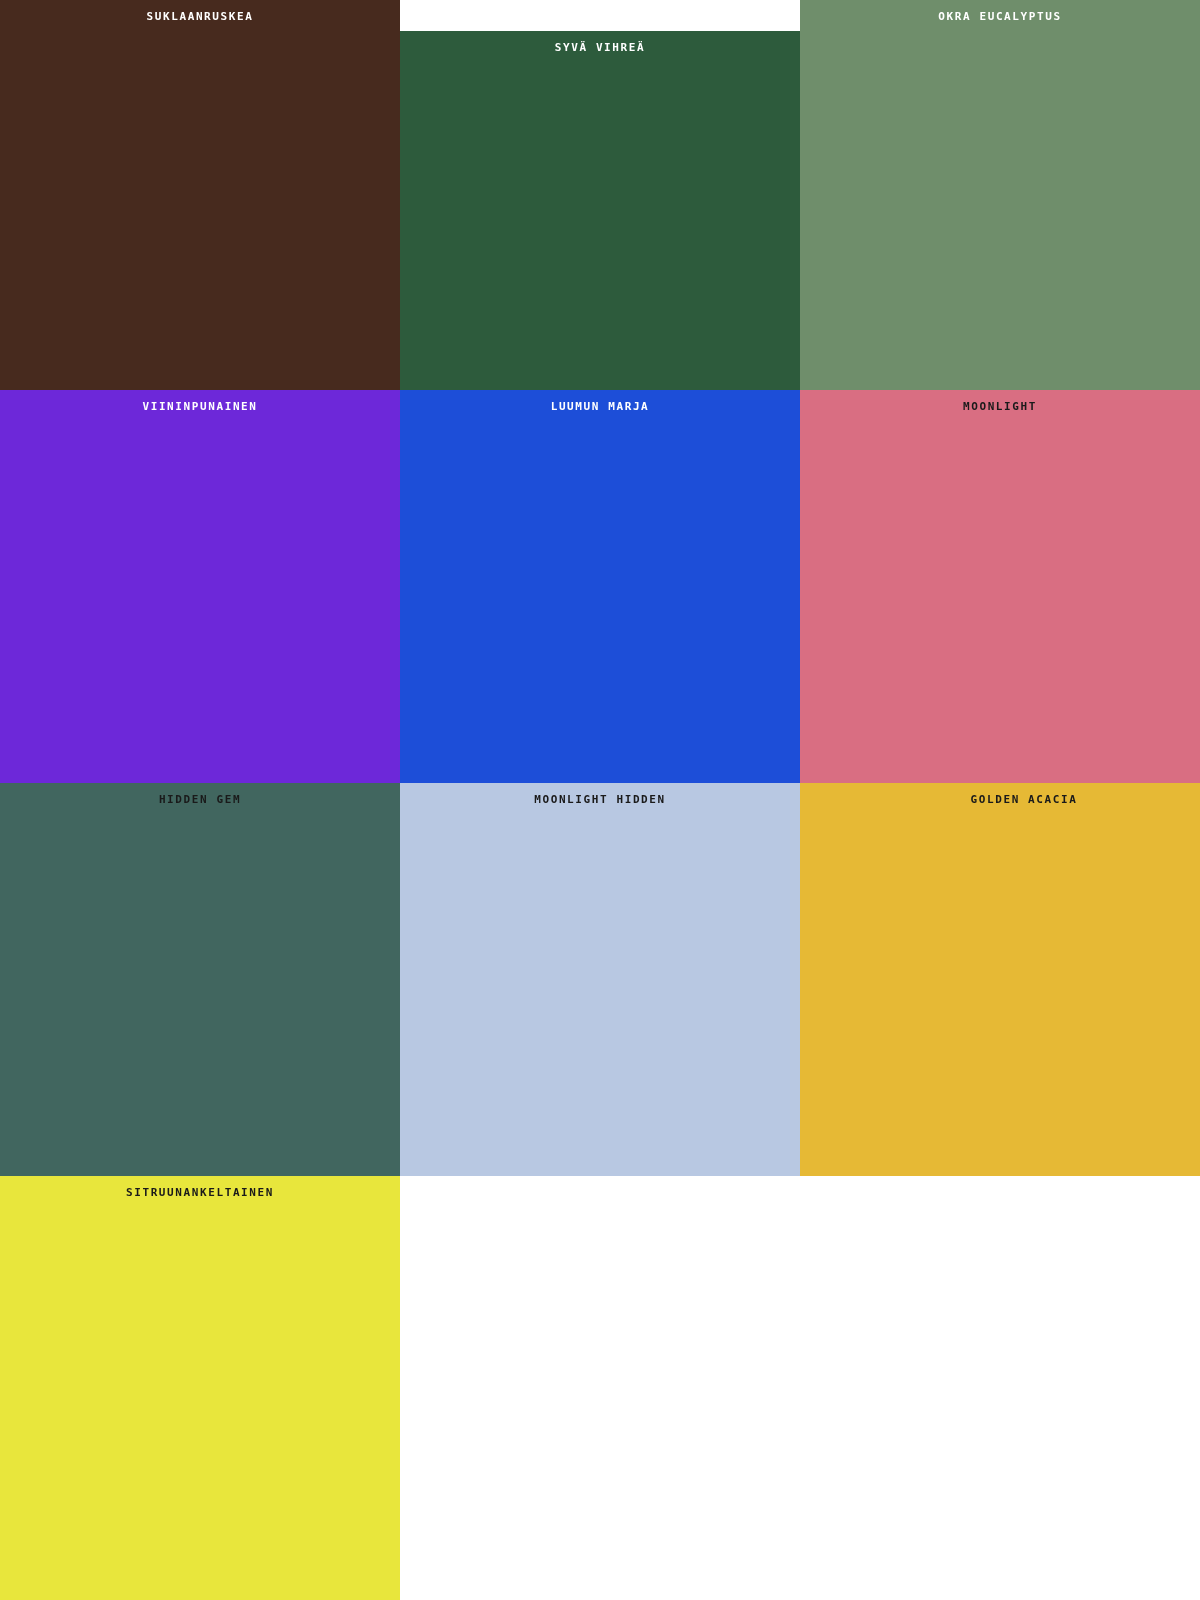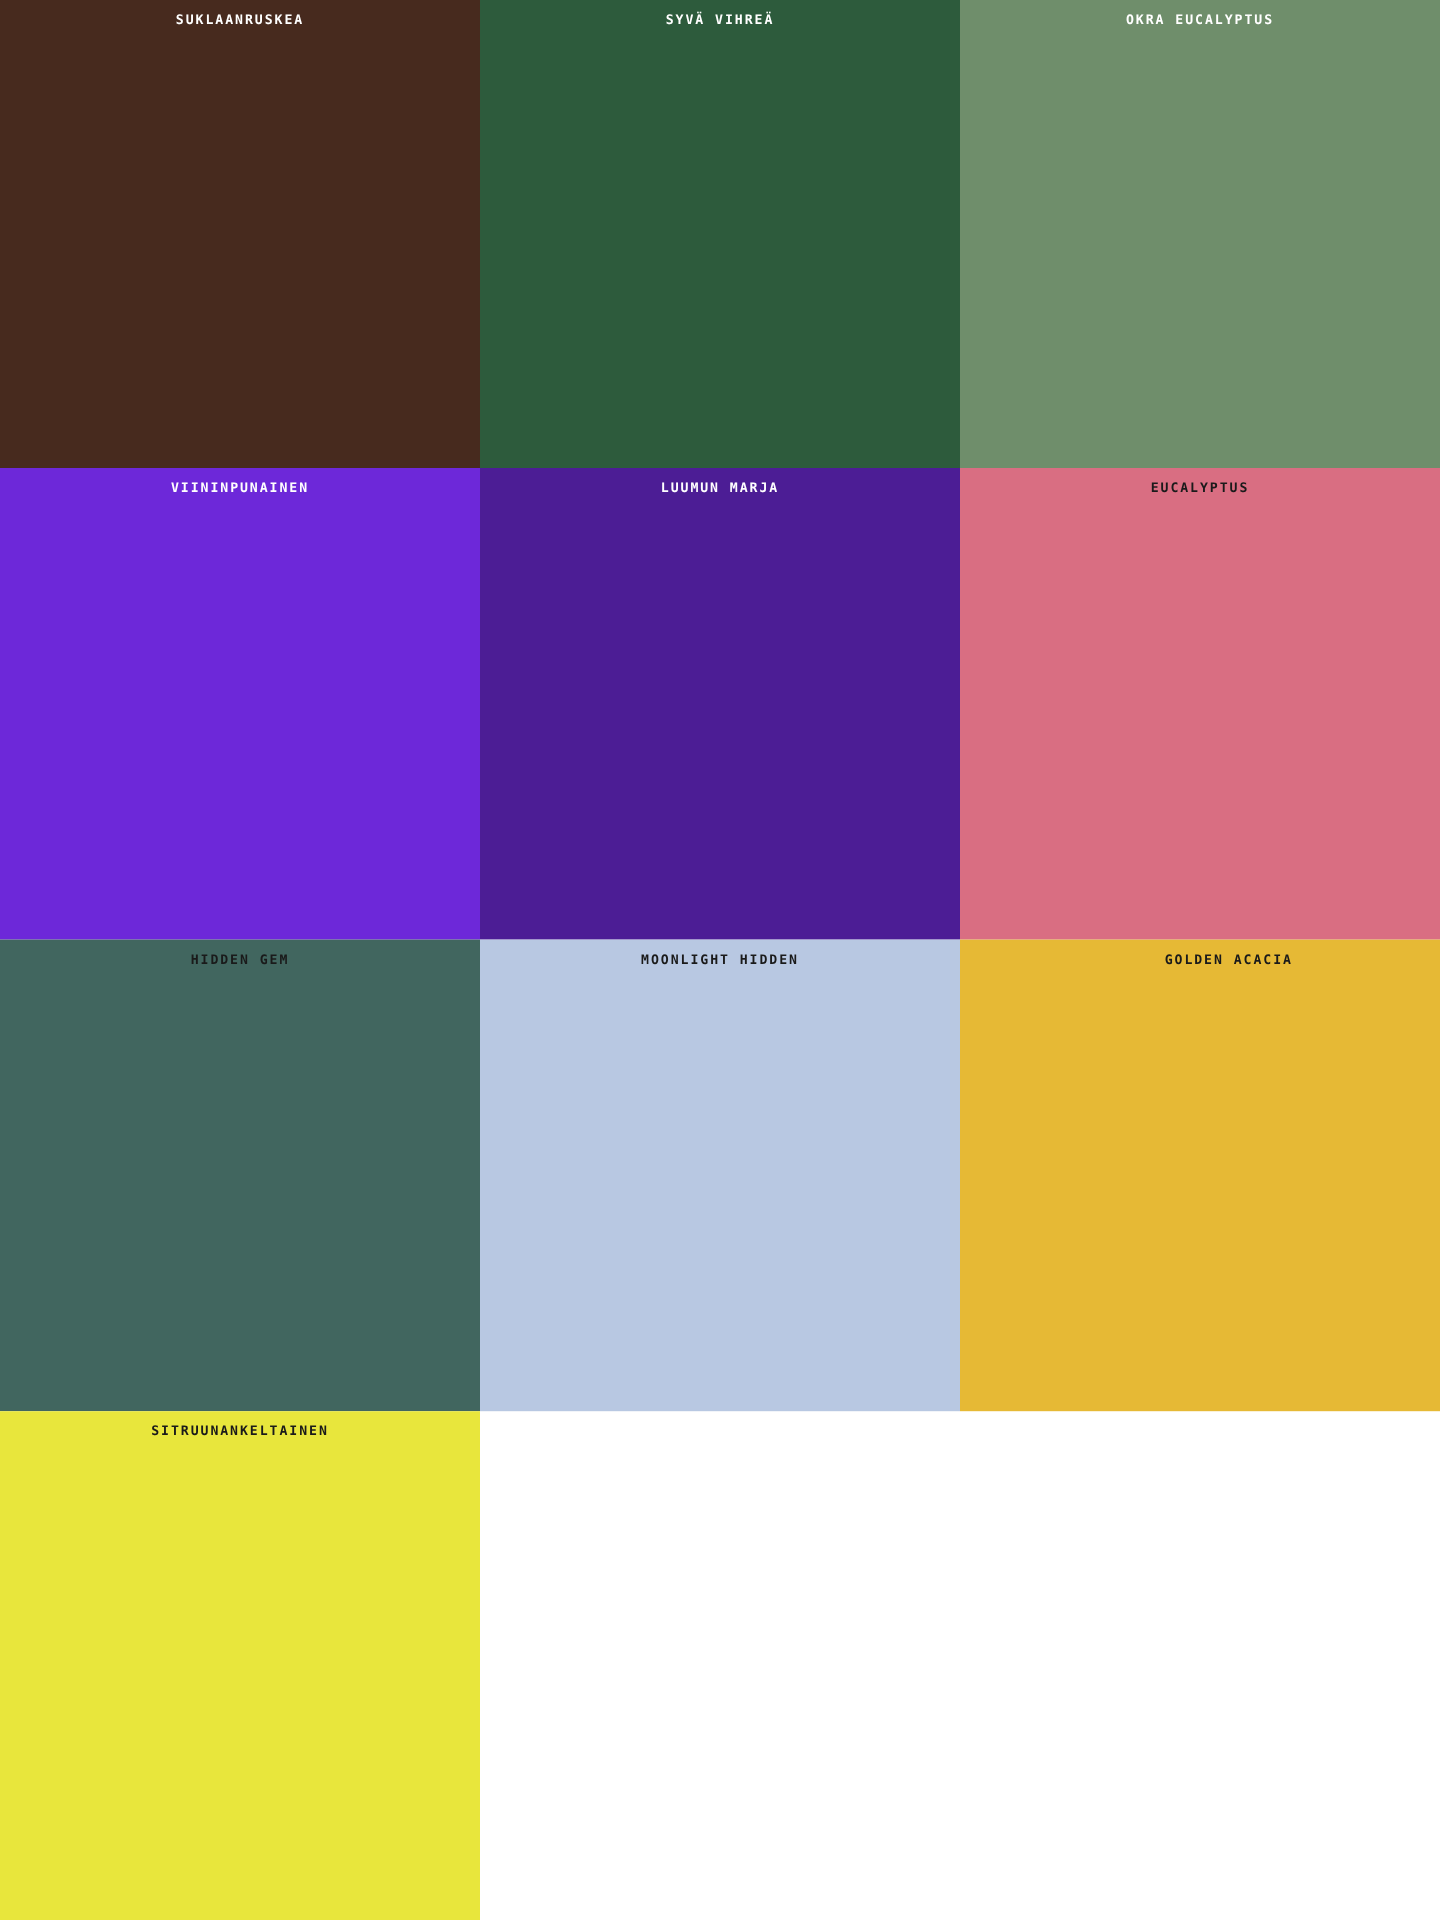"SYVÄ VIHREÄ" div.swatch { margin-top: none -> 31px }
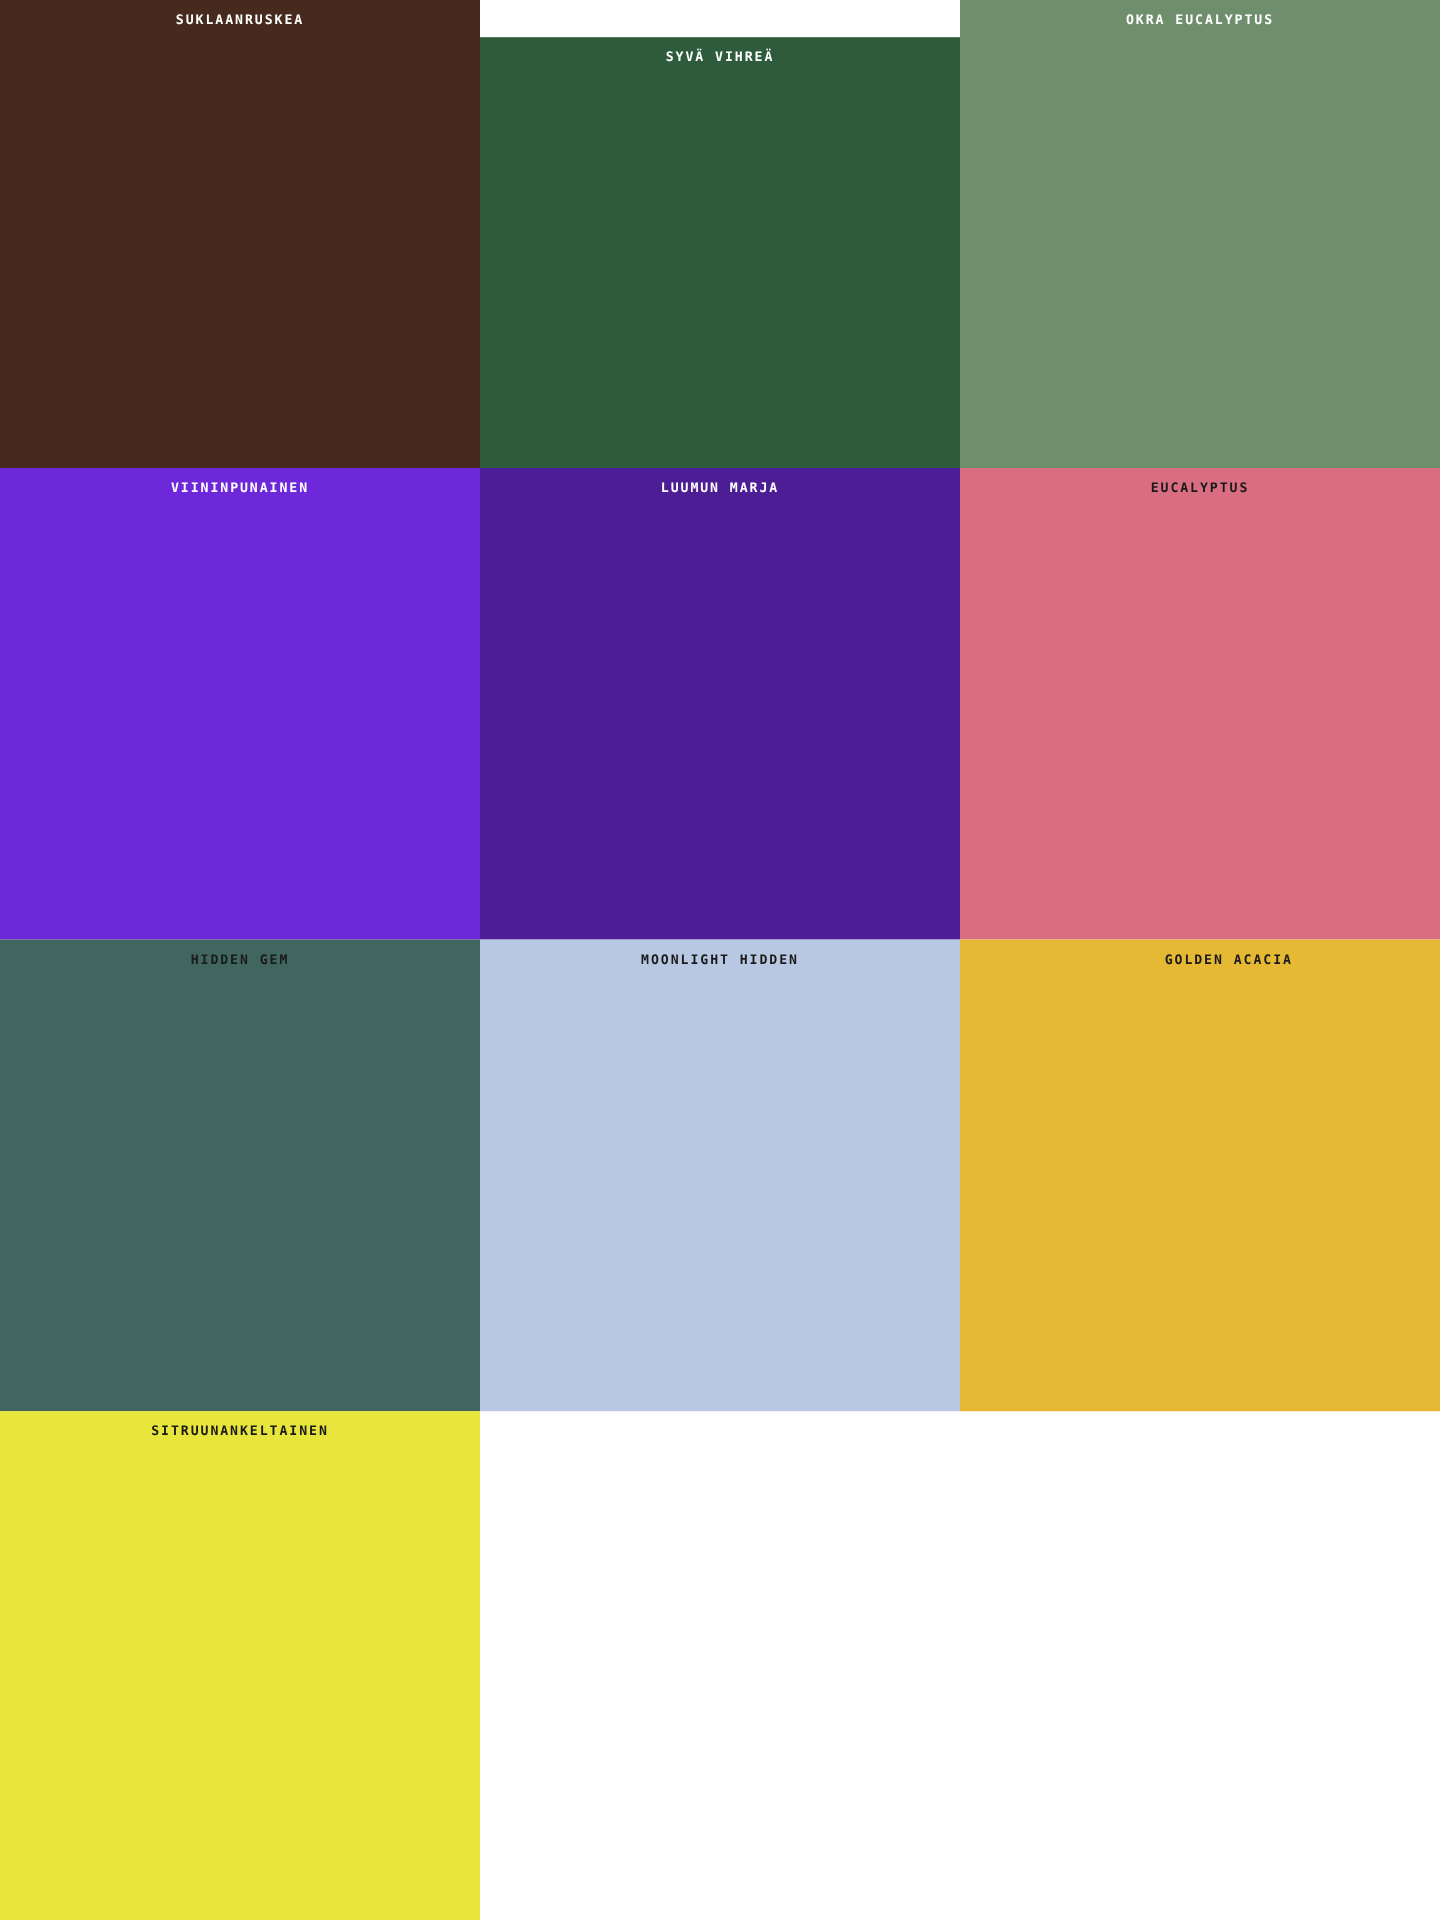"LUUMUN MARJA" div.swatch { background-color: #4c1d95 -> #1d4ed8 }
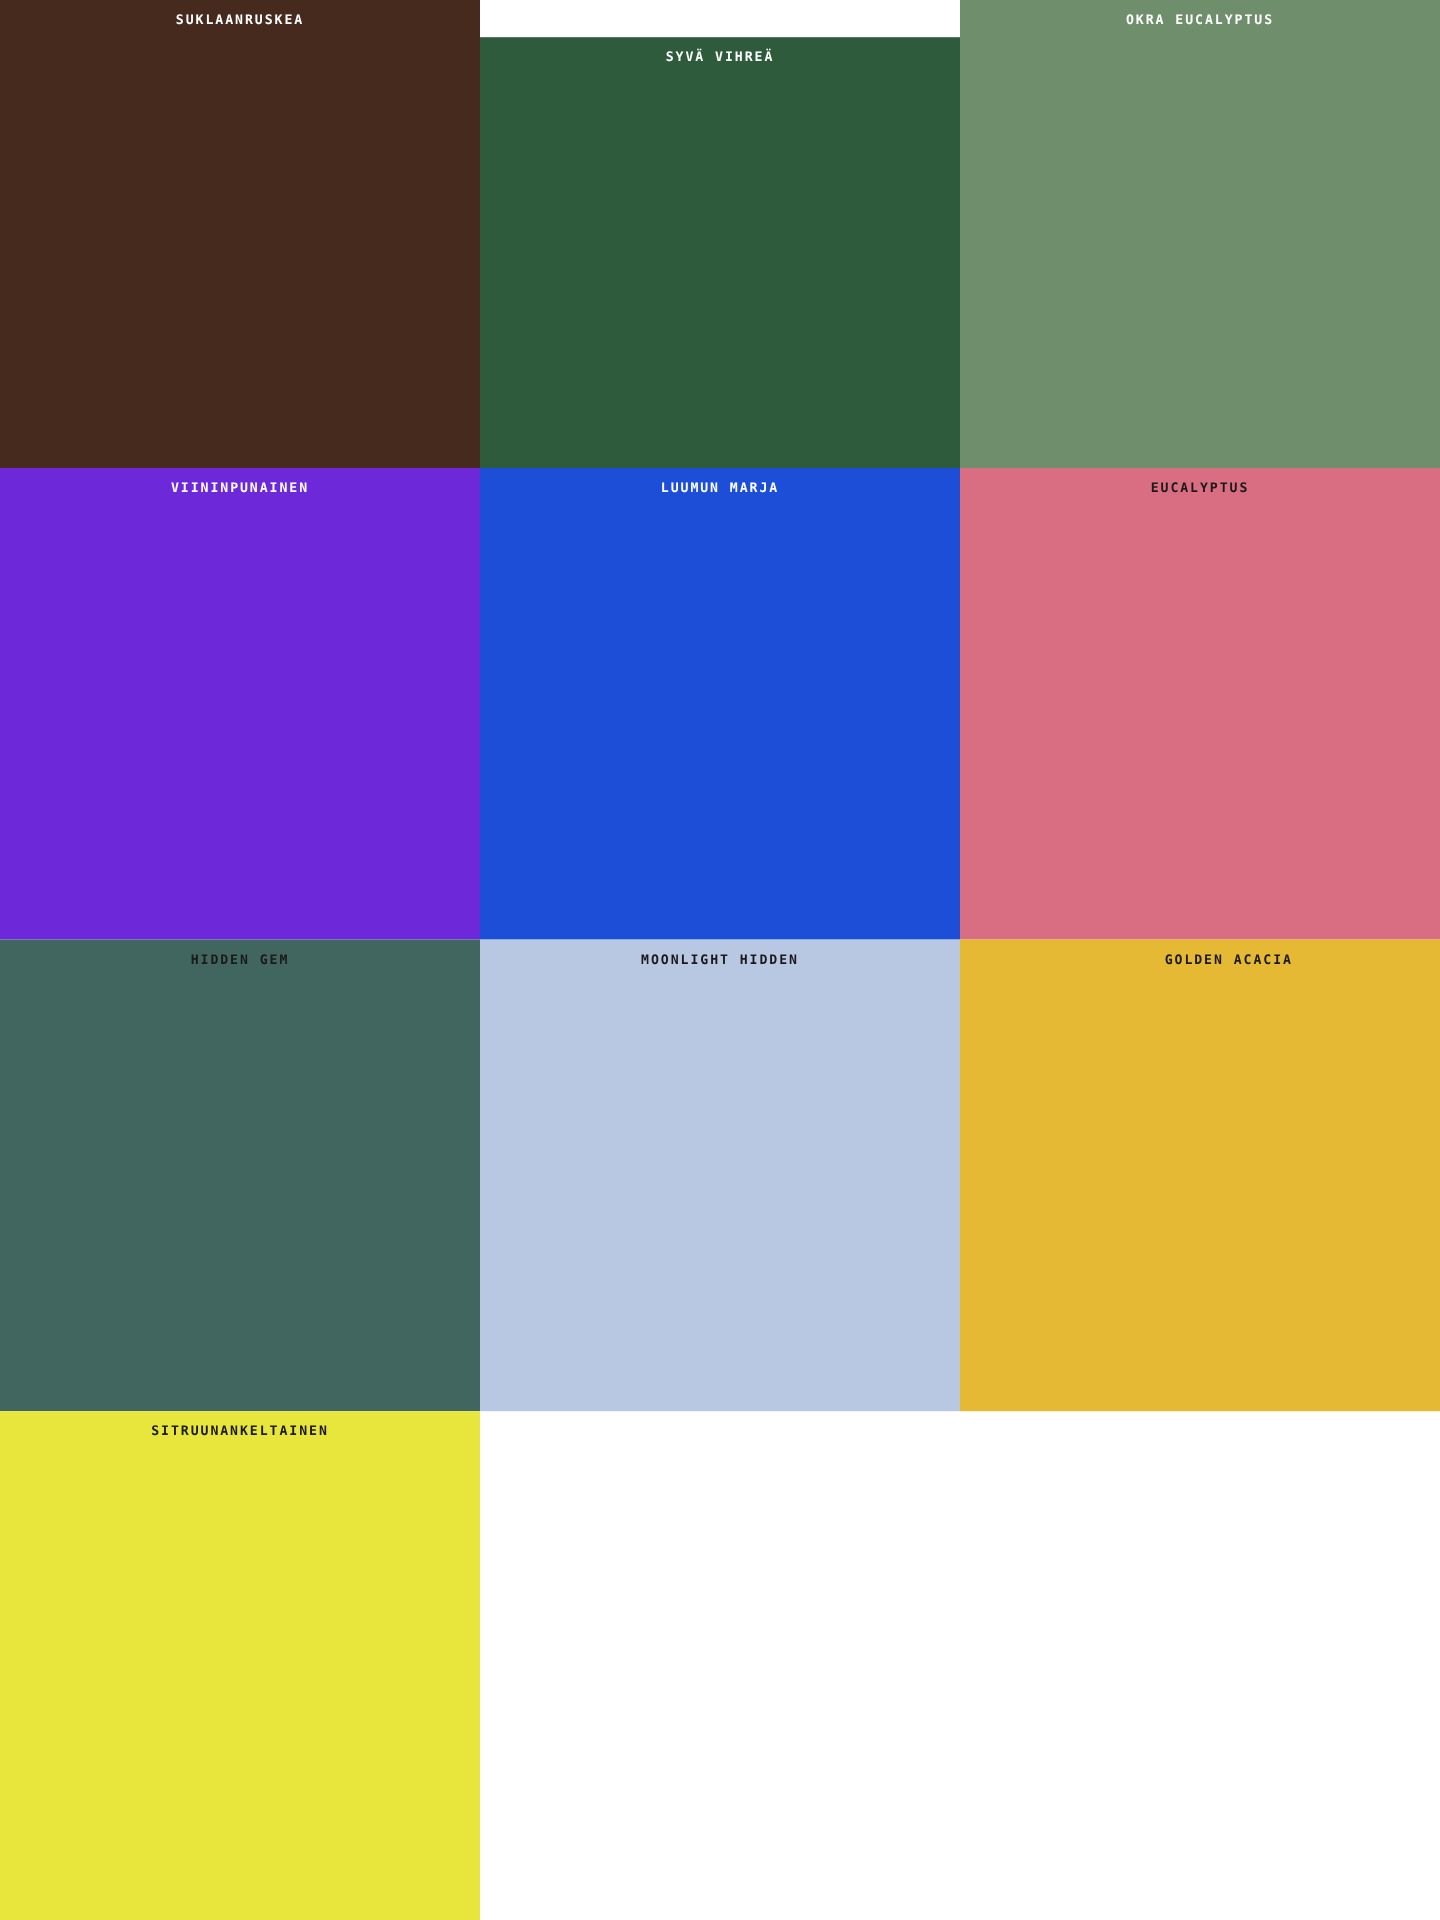"EUCALYPTUS" div.swatch-label { text: EUCALYPTUS -> MOONLIGHT }
